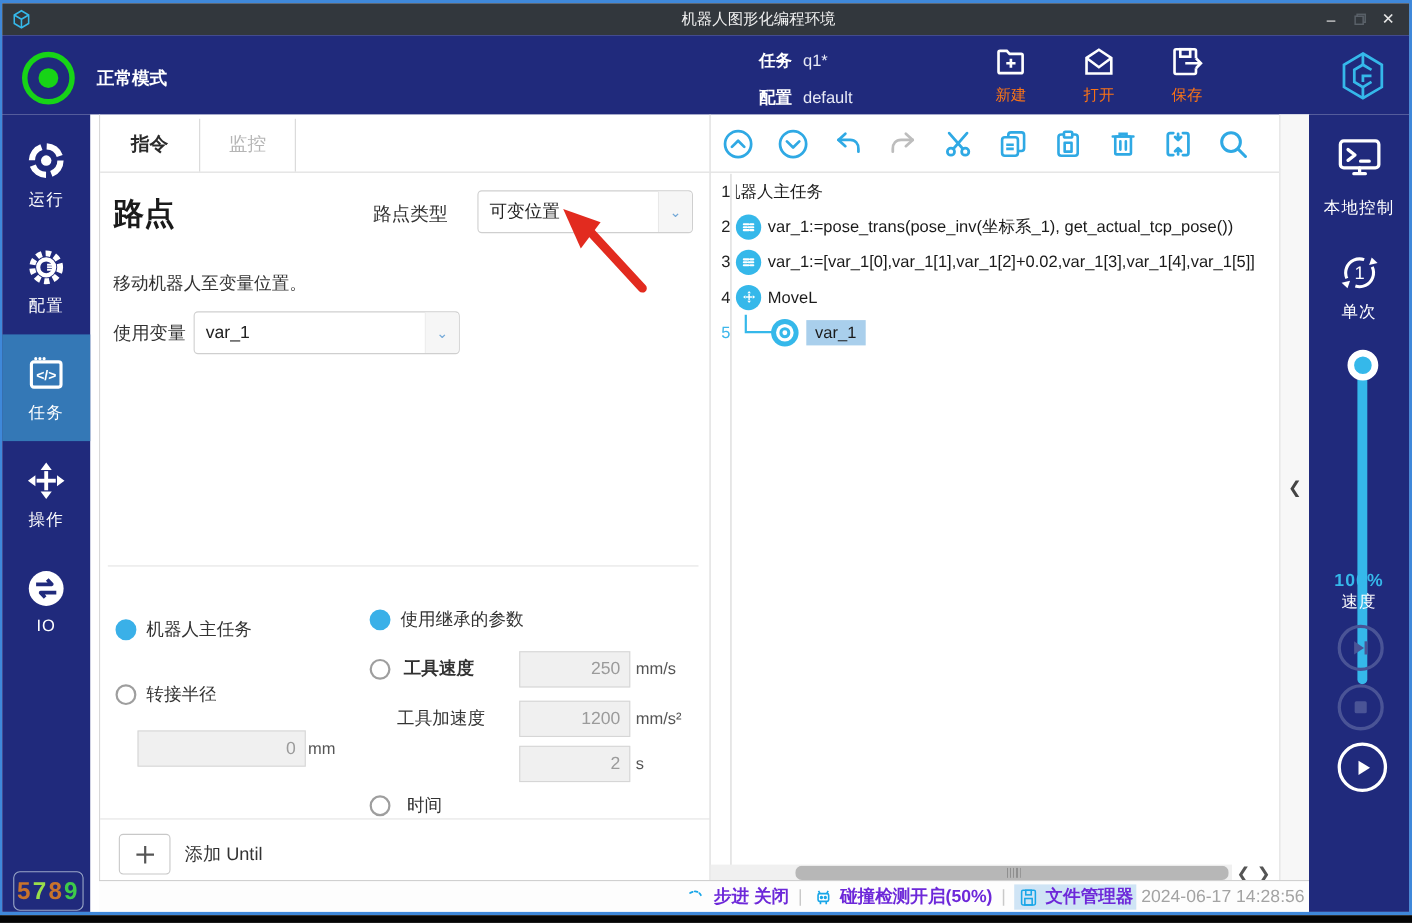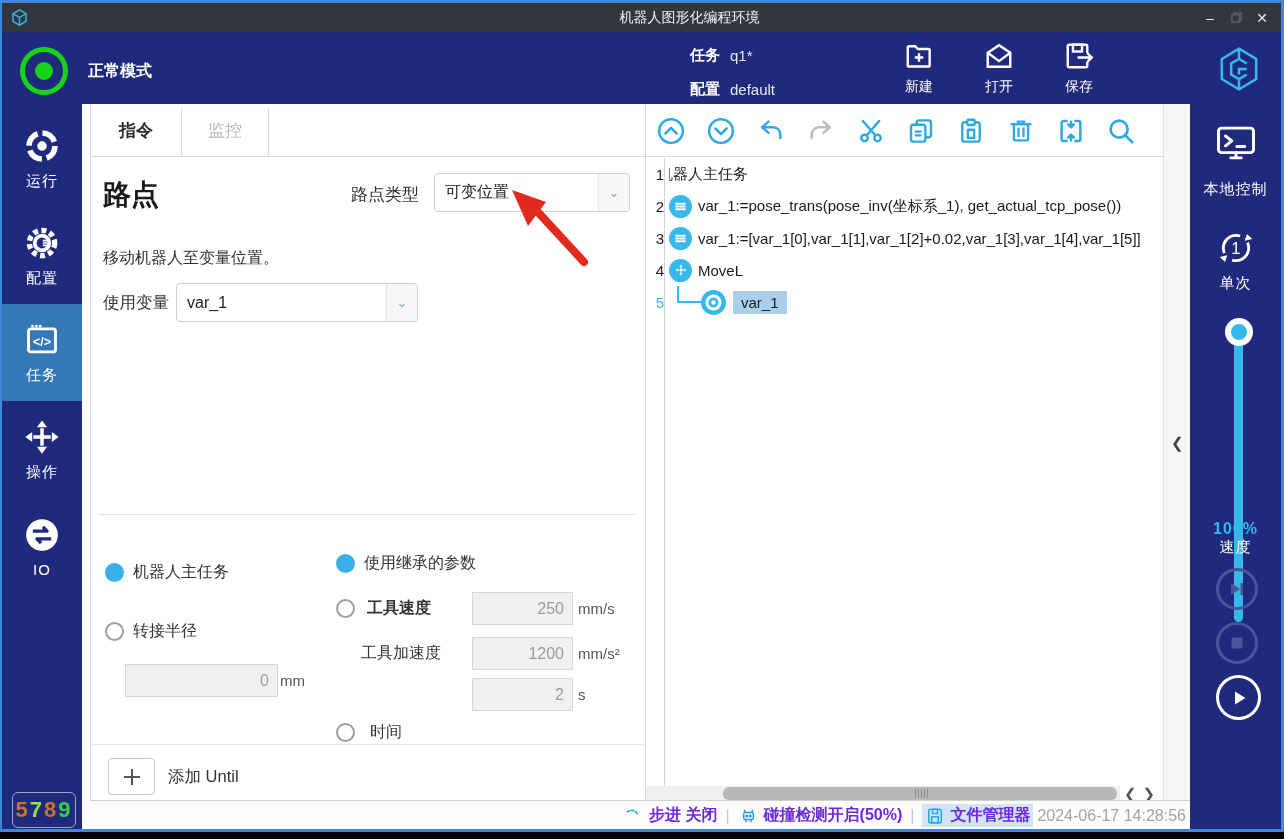"新建" .hbtn { color: #ffffff -> #f97316 }
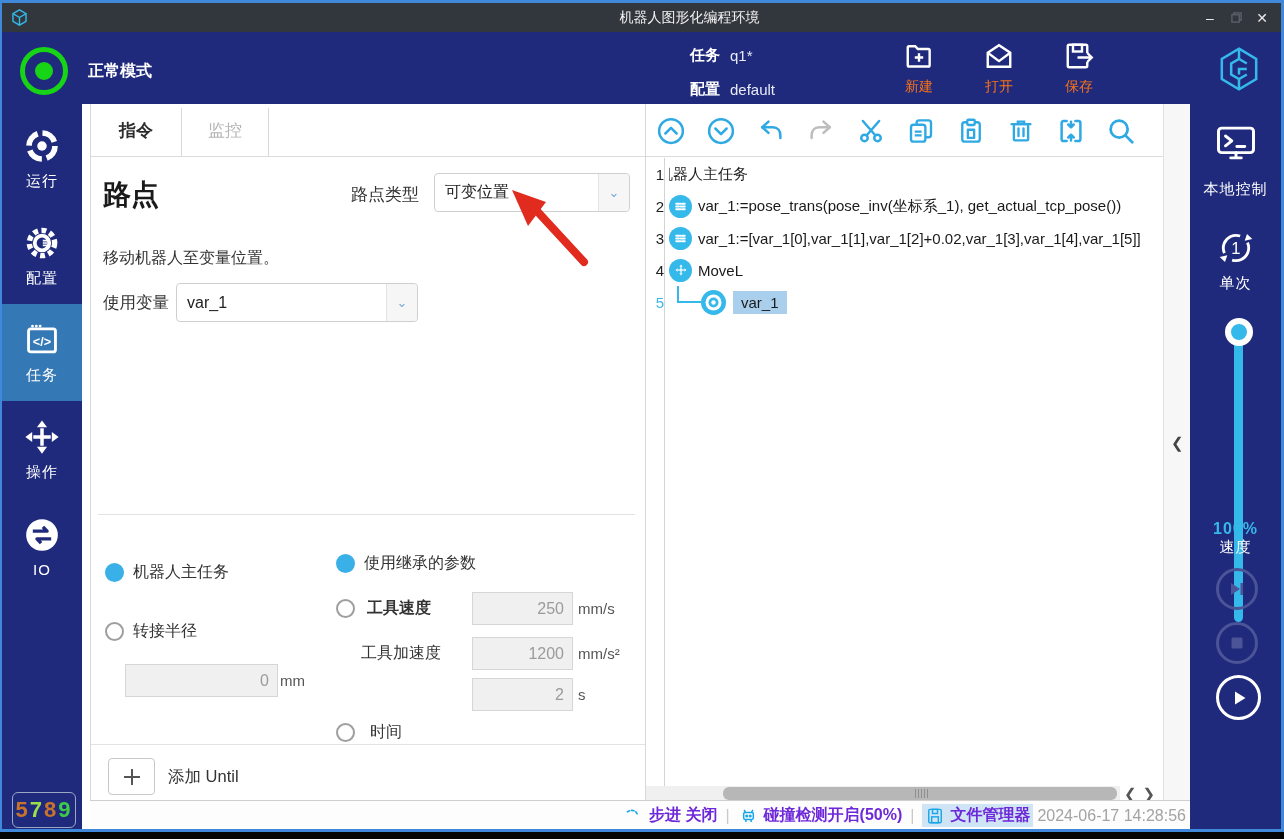"路点类型" div.abs { left: 351px -> 339px }
